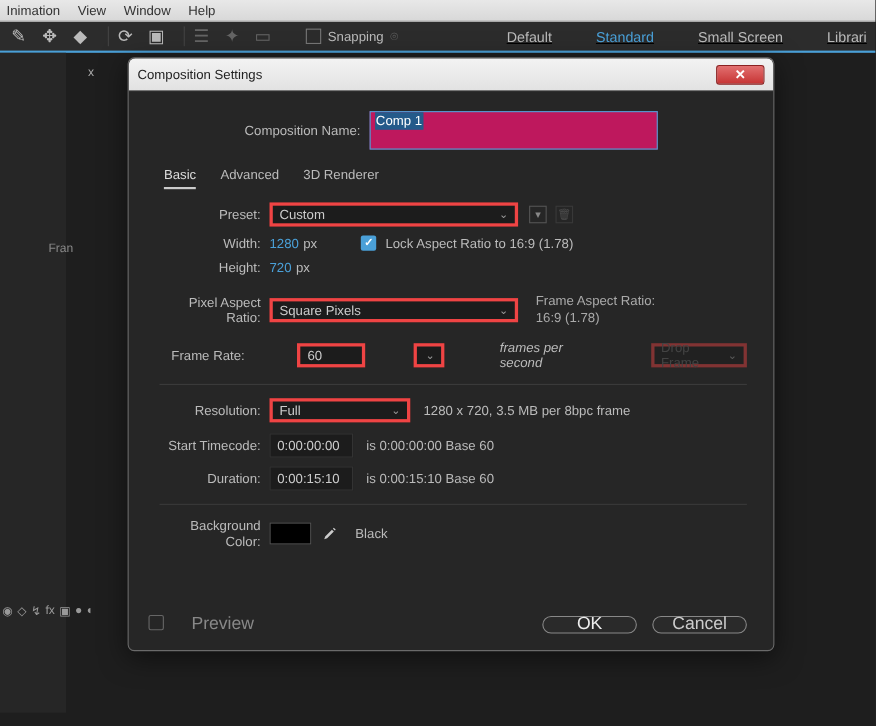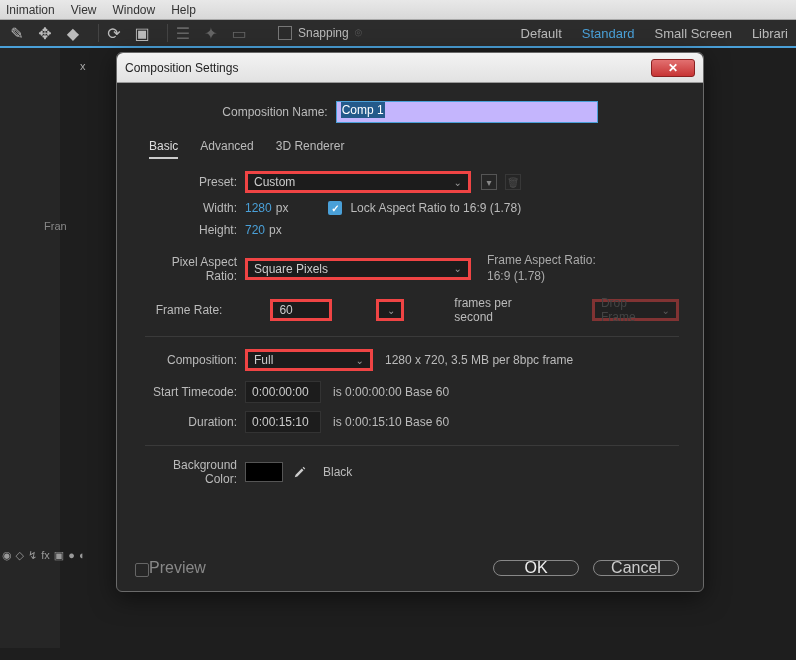"Default" .workspace-links { gap: 20px -> 40px; text-decoration: none -> underline }
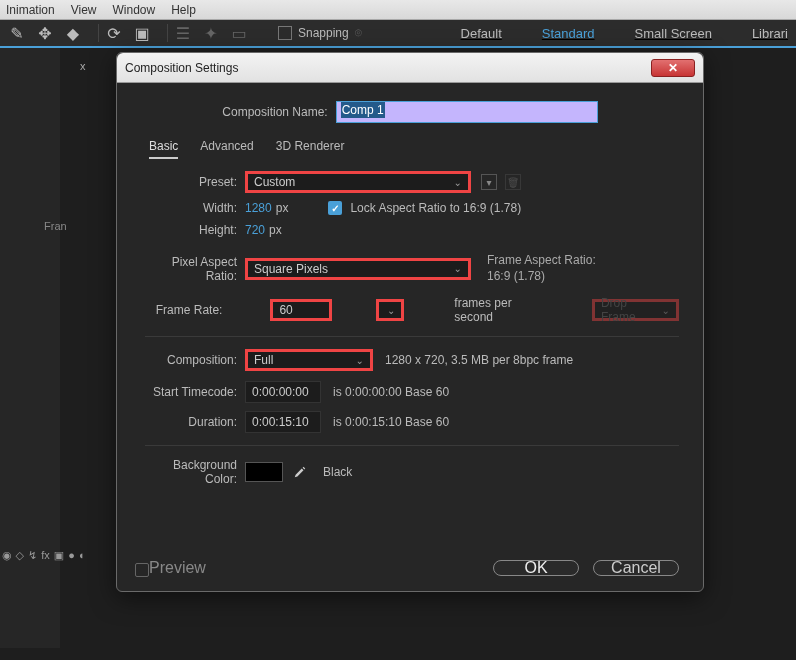"Comp 1" .comp-name-input { background: #c4b5fd -> #be185d; height: 22px -> 35px }
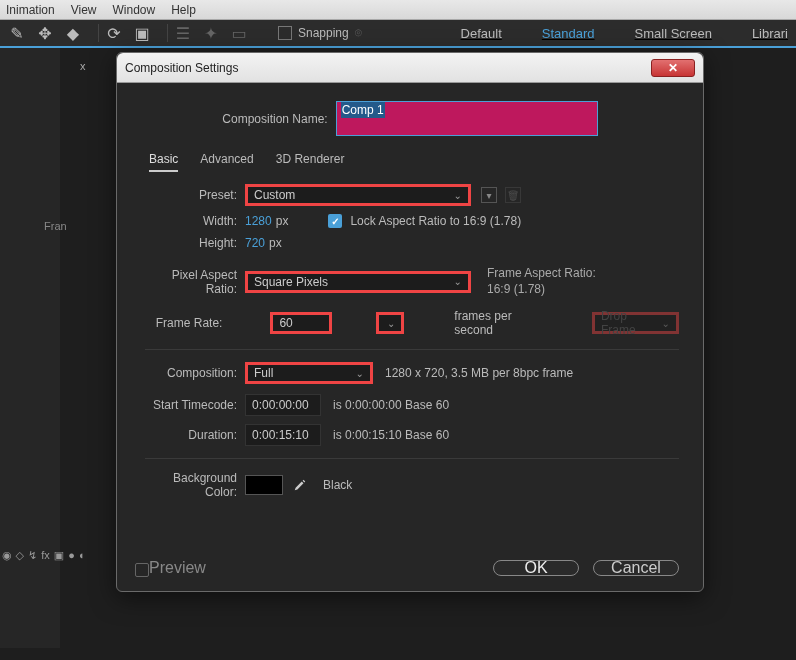"frames per second" span { font-style: none -> italic }
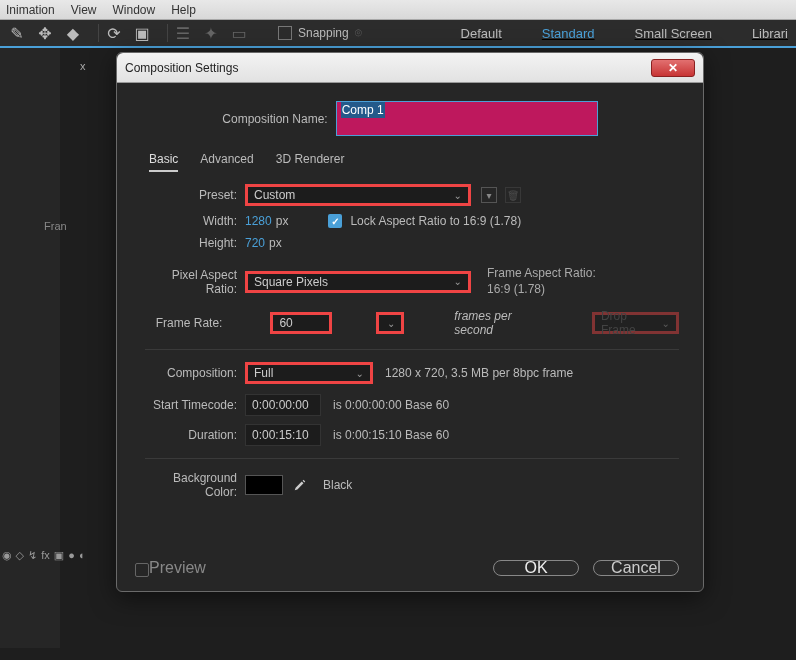"Composition:" span.field-label { text: Composition -> Resolution }
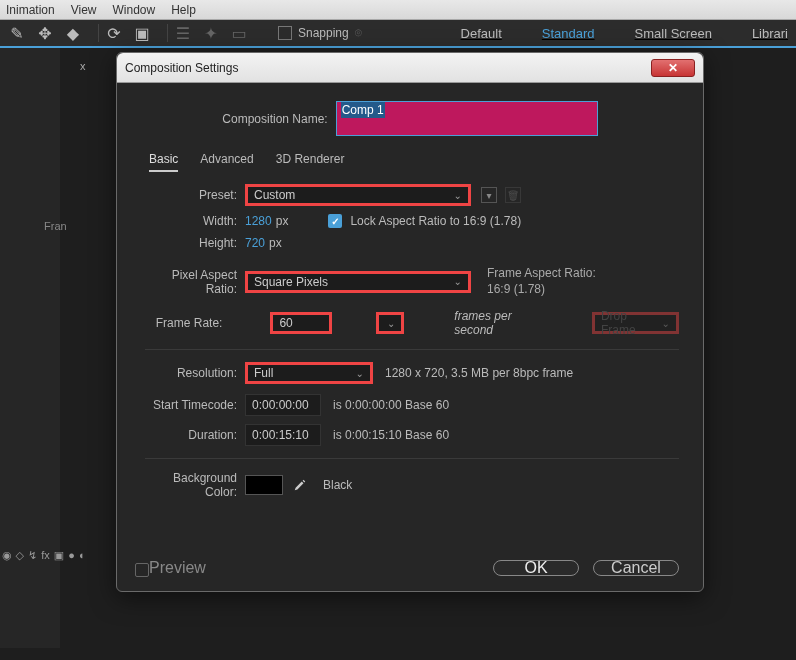"Preview" .preview-chk { align-items: flex-end -> flex-start; gap: 0 -> 25px }
